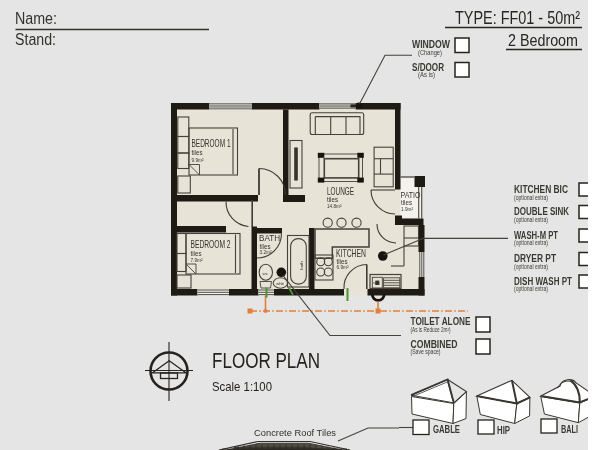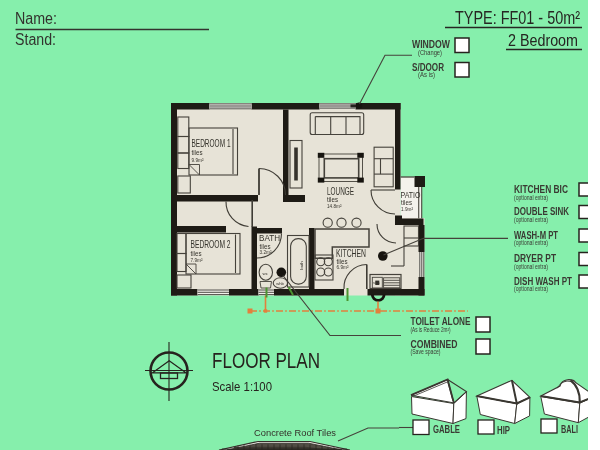"Name:" #page { background: #86efac -> #e5e5e5 }
